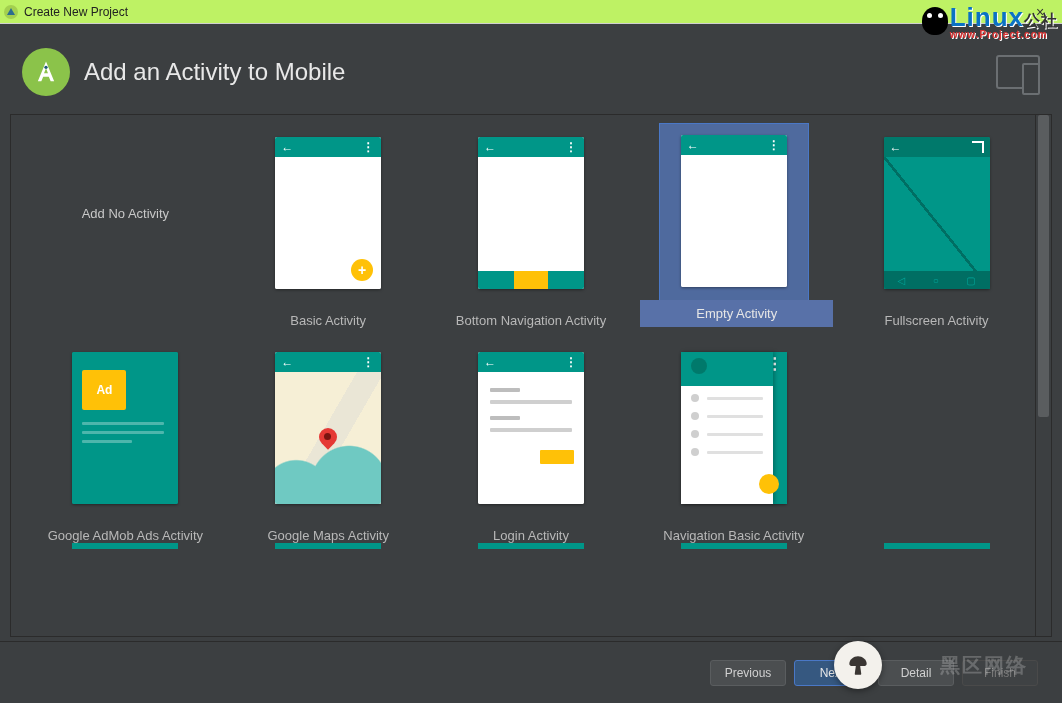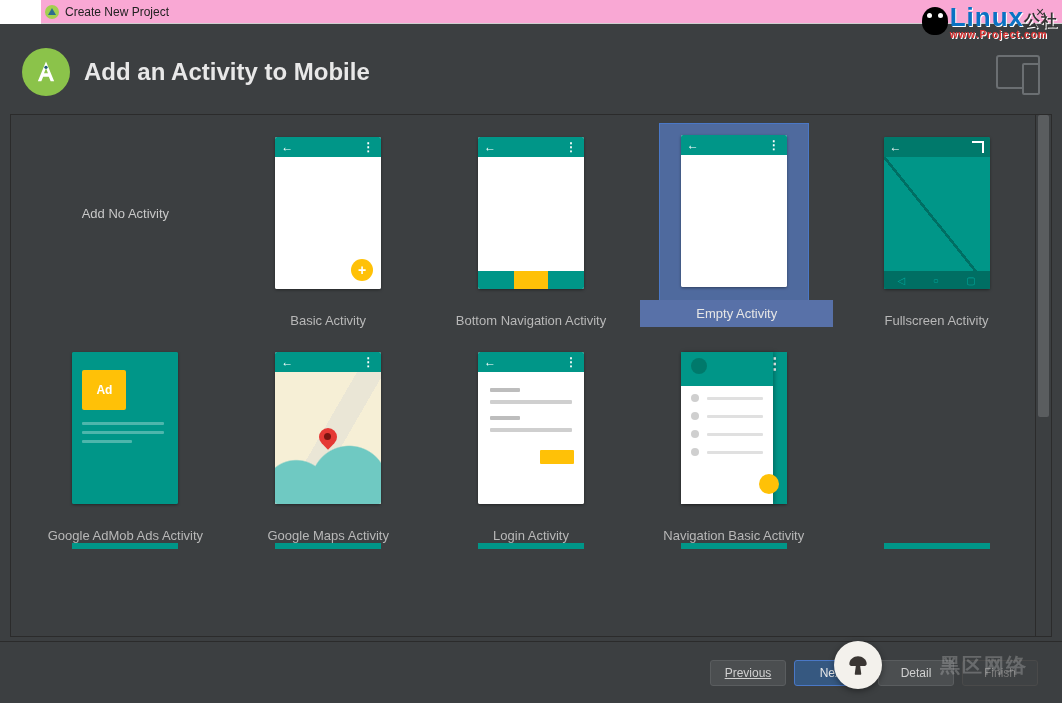"Create New Project" .titlebar { background: #f9a8d4 -> #bef264; margin-left: 41px -> none }
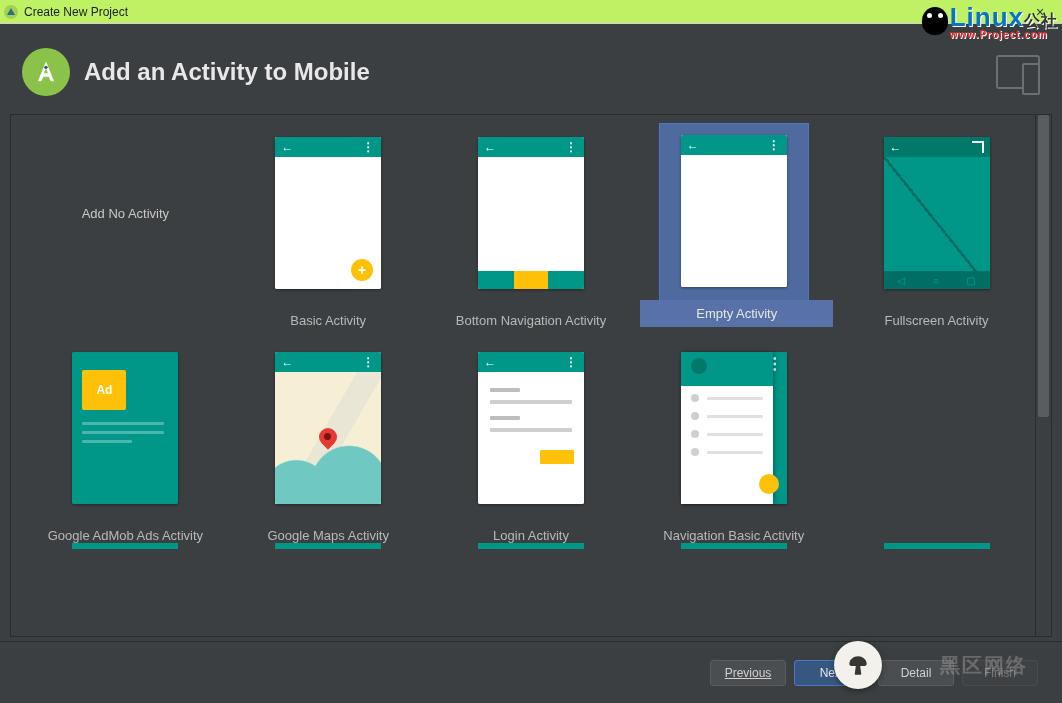"Add an Activity to Mobile" .header-title { font-weight: 700 -> 400 }
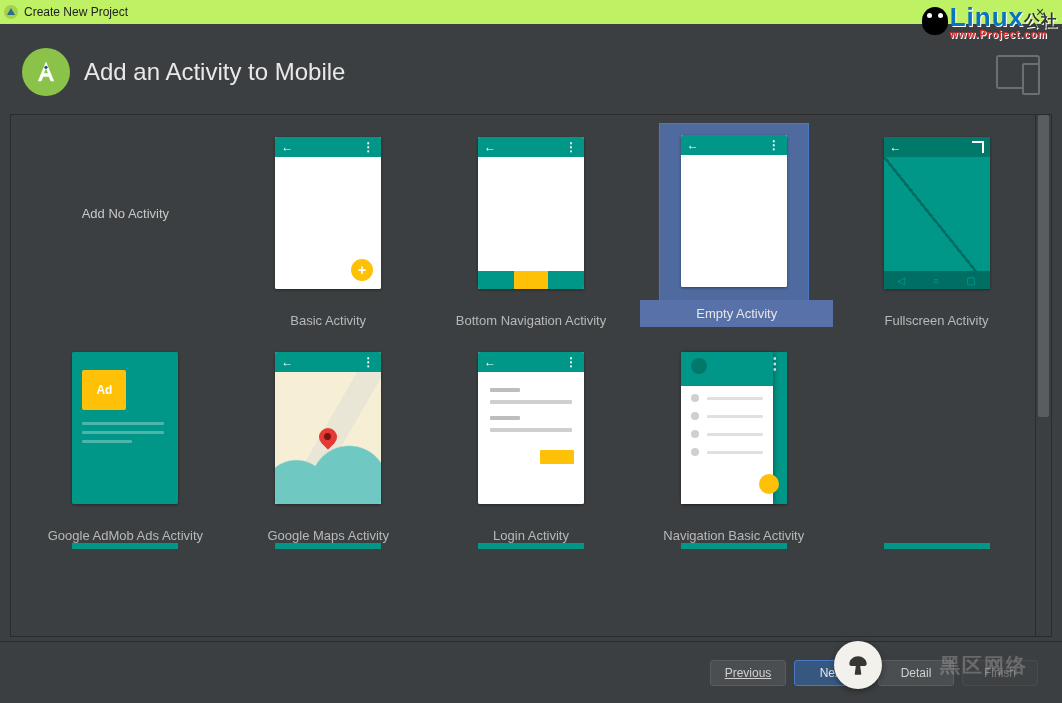"Previous" .underline { text-decoration: underline -> none }
